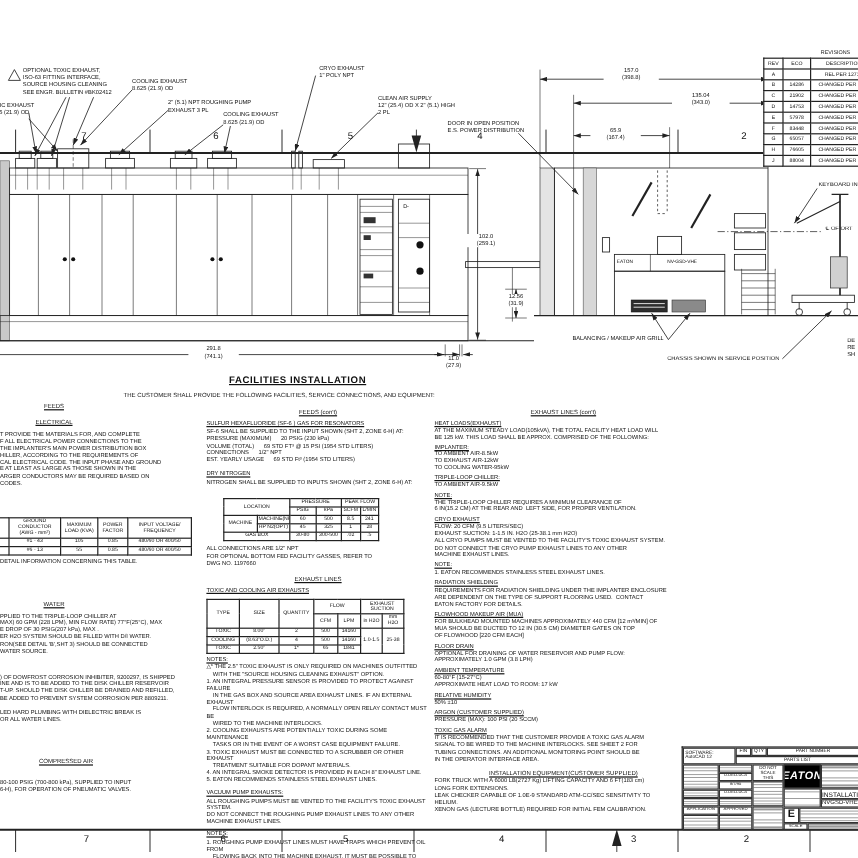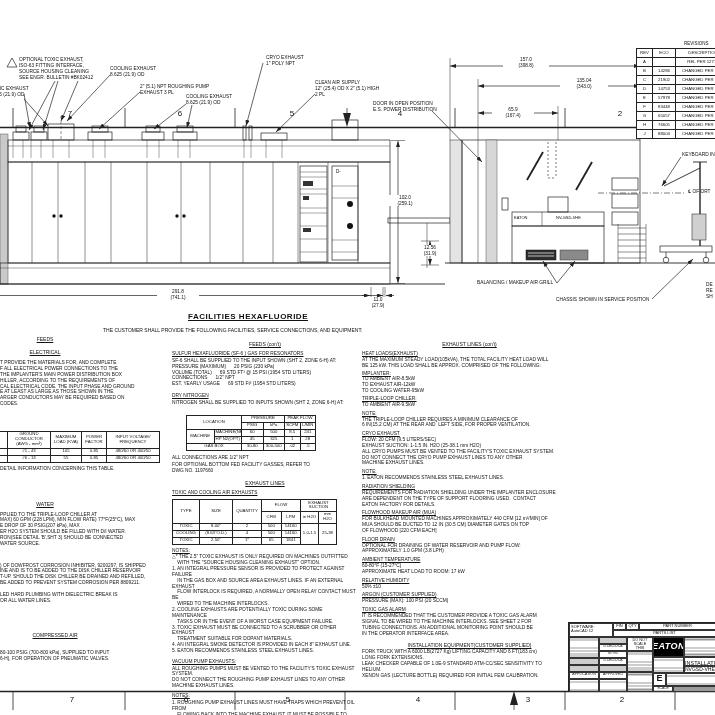"FACILITIES HEXAFLUORIDE" div { text: HEXAFLUORIDE -> INSTALLATION }
